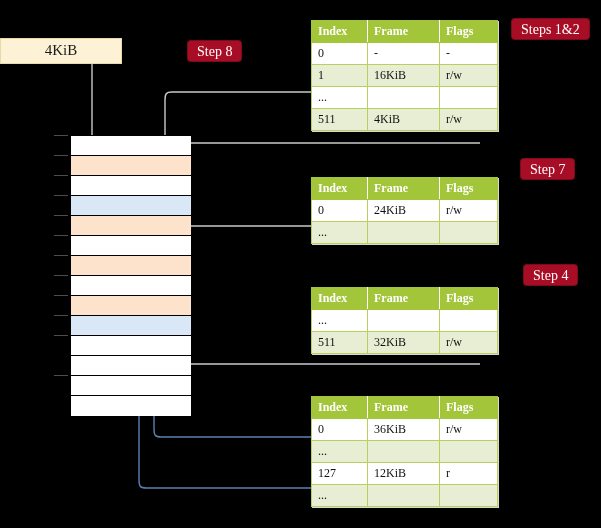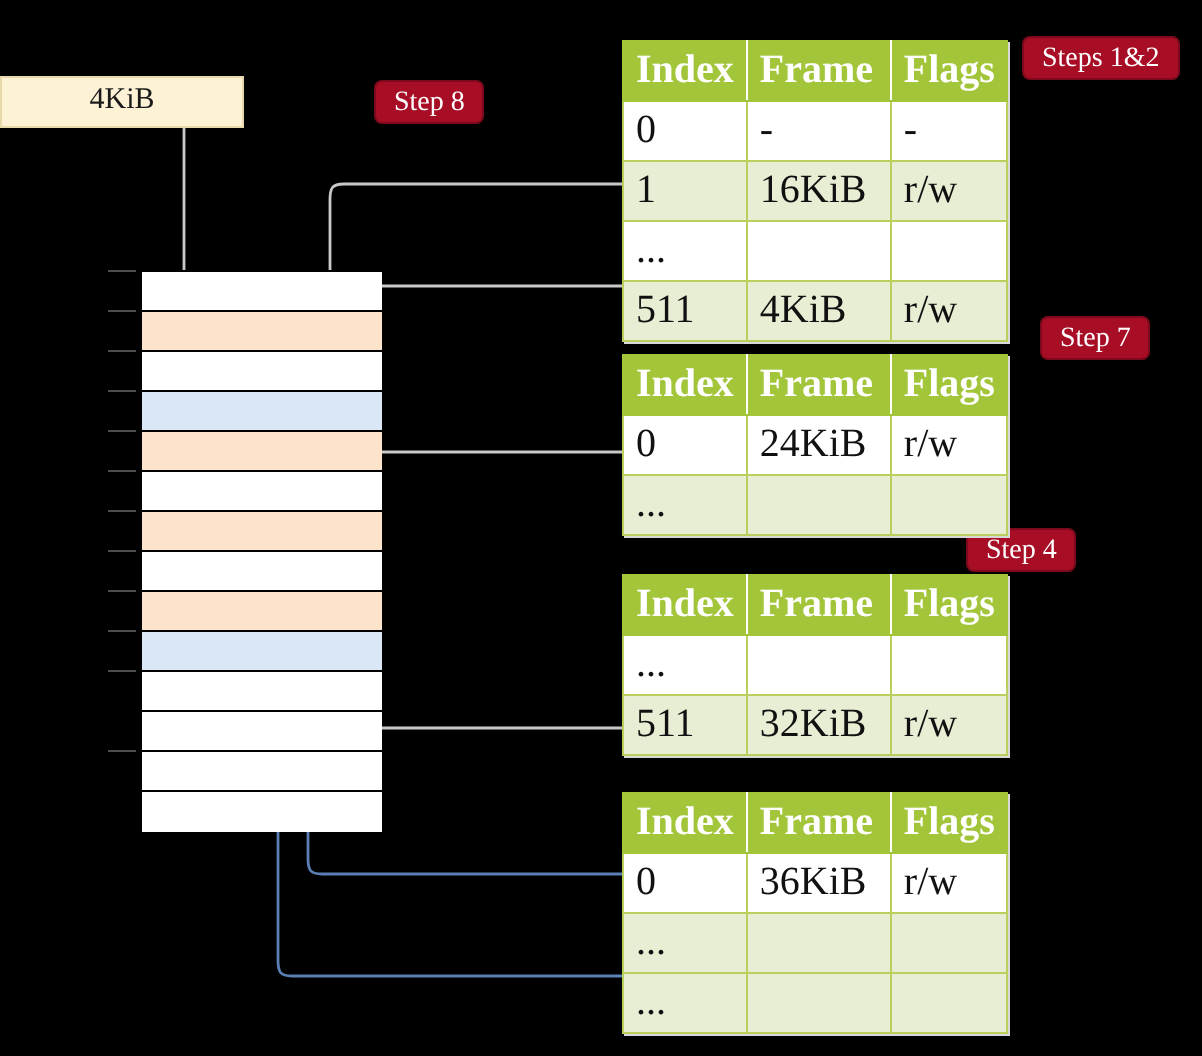"Index" .ptable td, .ptable th { font-size: 20px -> 12px }
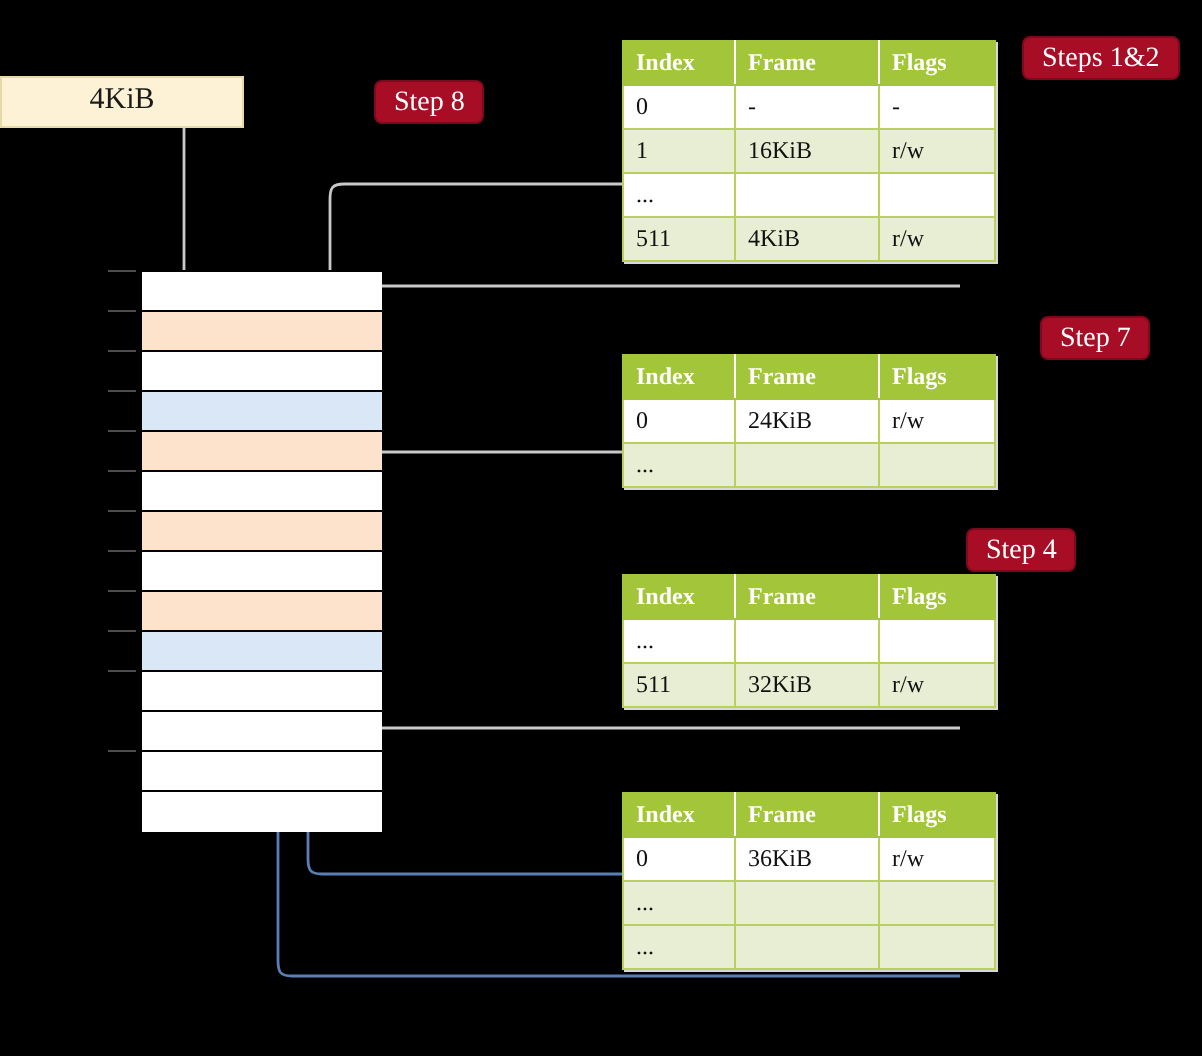"Step 4" div.step-pill { left: 484px -> 524px }
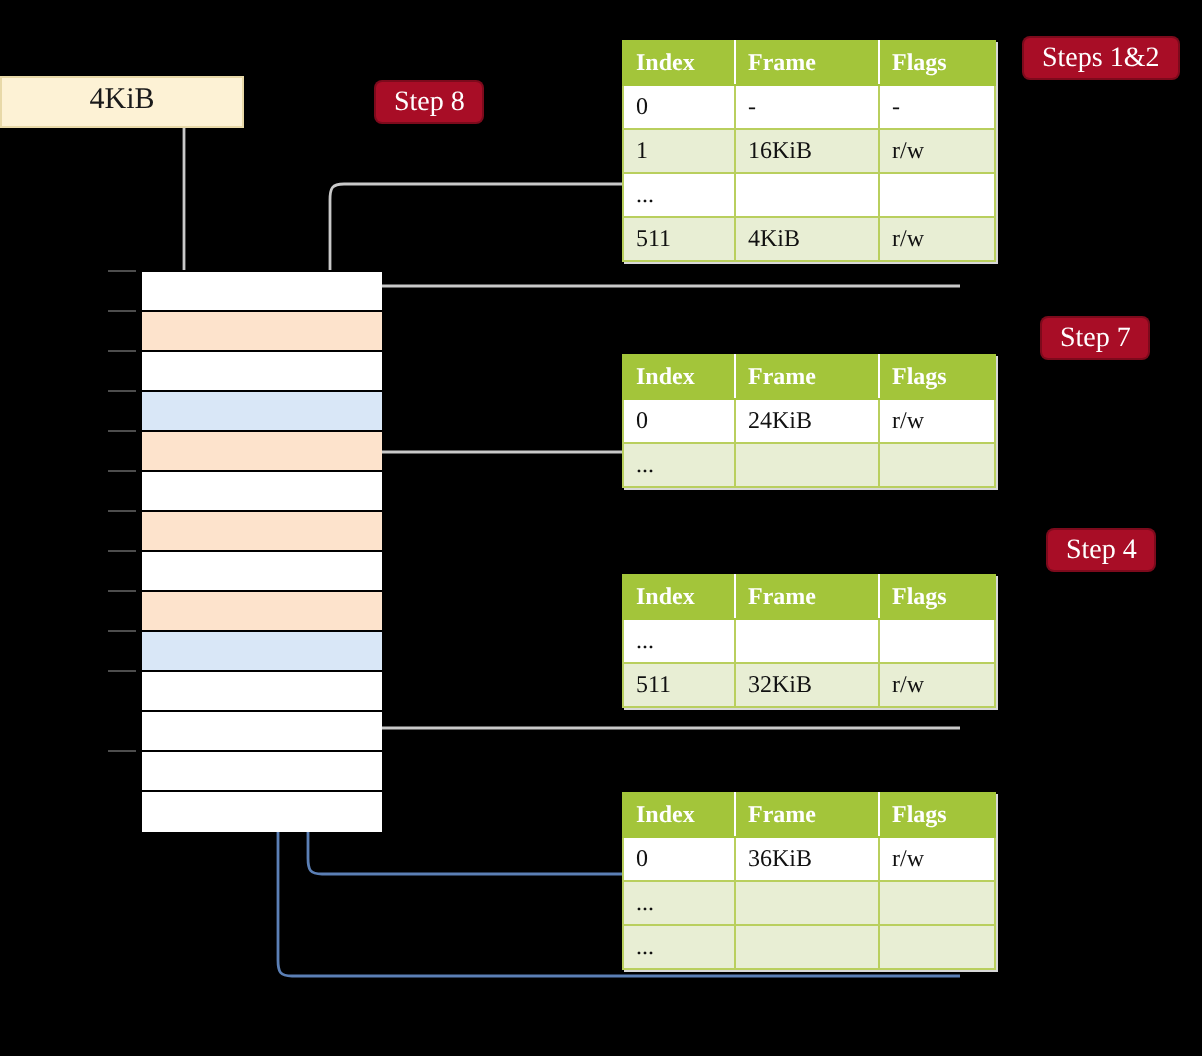"127" tr.white { html: none -> <tr> <td>127</td> <td>12KiB</td> <td>r</td> </tr> }
